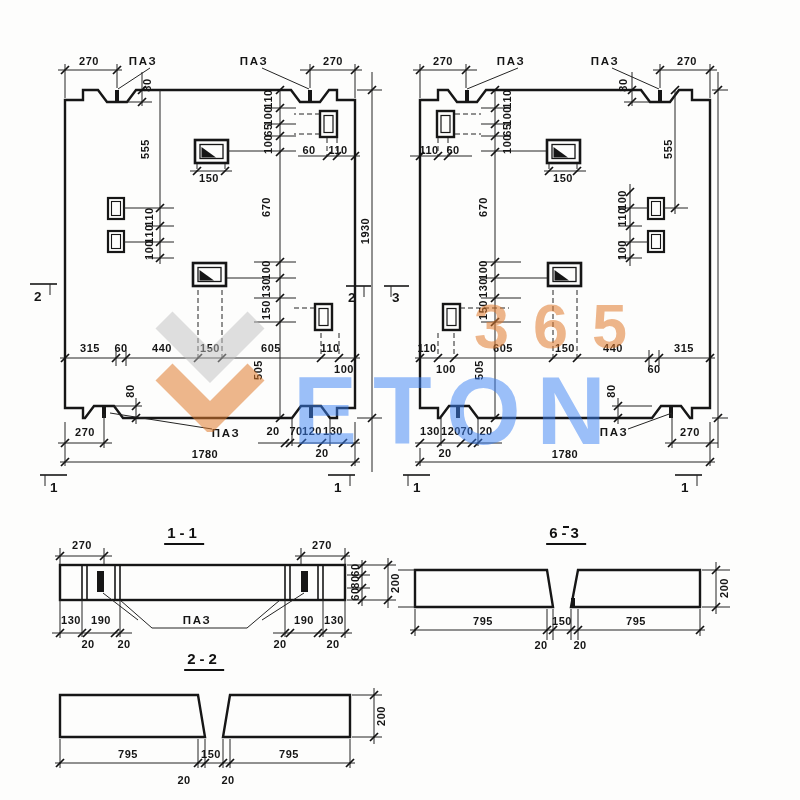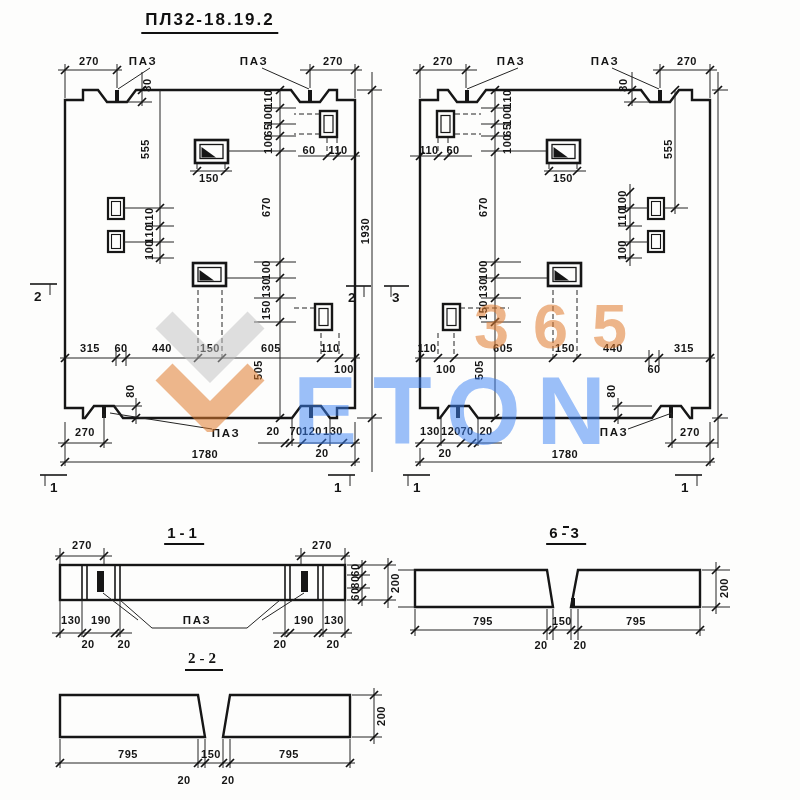"ПЛ32-18.19.2" span.ptitle { html: <span>ПЛ32-18.19.2</span> -> none }
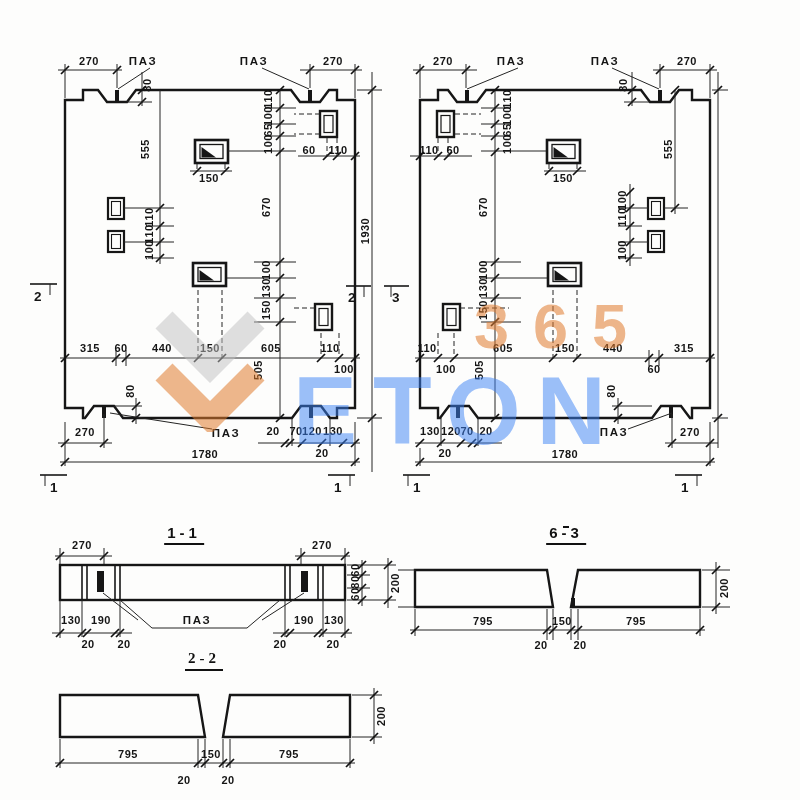"2-2" span.stitle { font-family: Liberation Serif, serif -> none }
